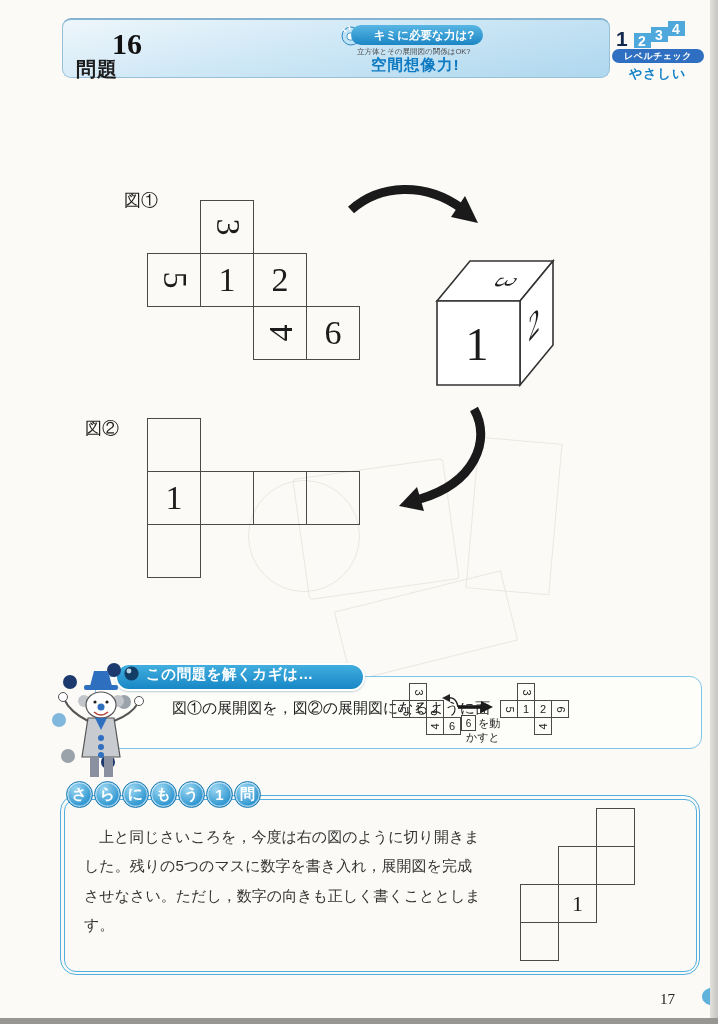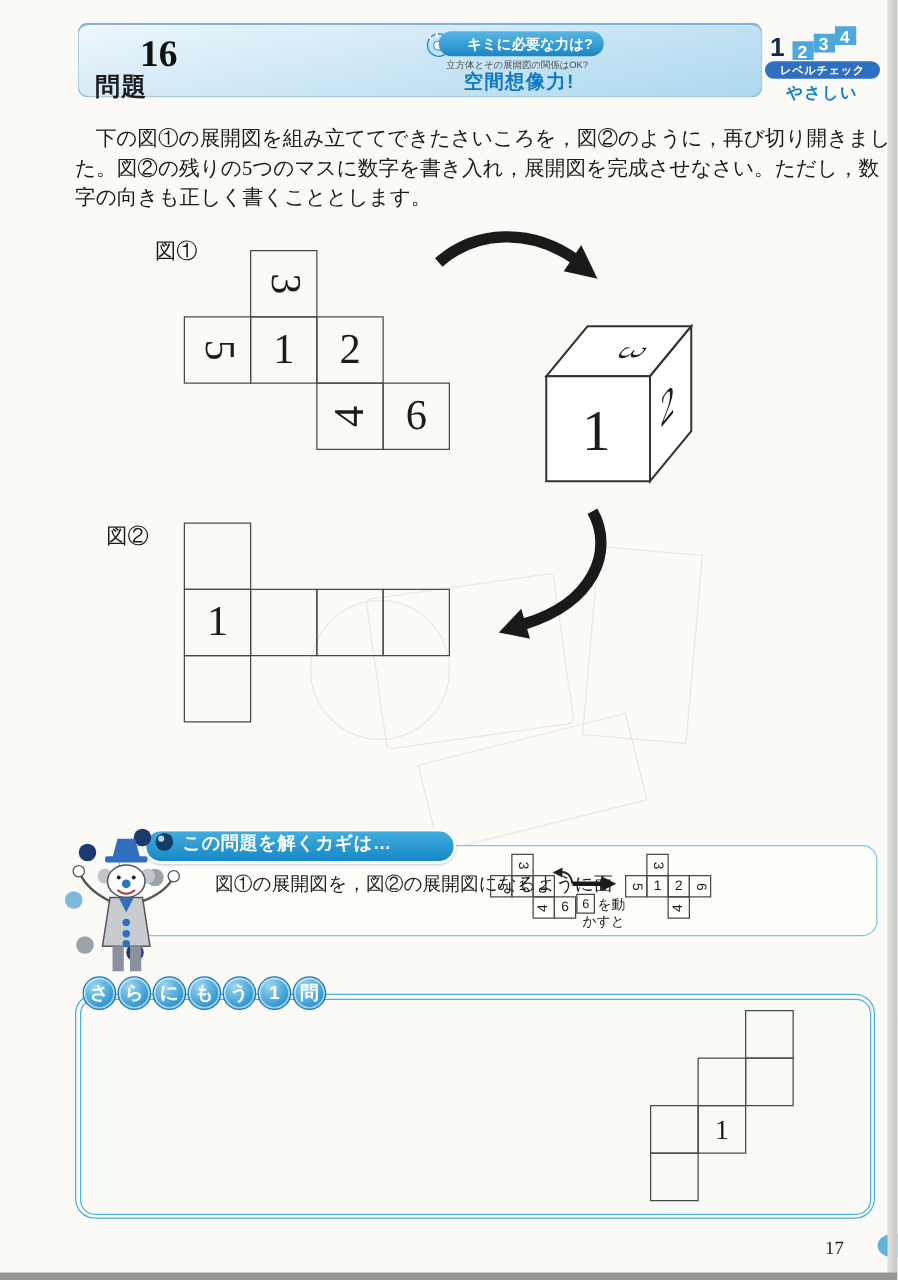"下の図①の展開図を組み立ててできたさいころを，図②のように，再び切り開きまし" div.abs { html: <div> <div> 下の図①の展開図を組み立ててできたさいころを，図②のように，再び切り開きまし</div> <div>た。図②の残りの5つのマスに数字を書き入れ，展開図を完成させなさい。ただし，数</div> <div>字の向きも正しく書くこととします。</div> </div> -> none }
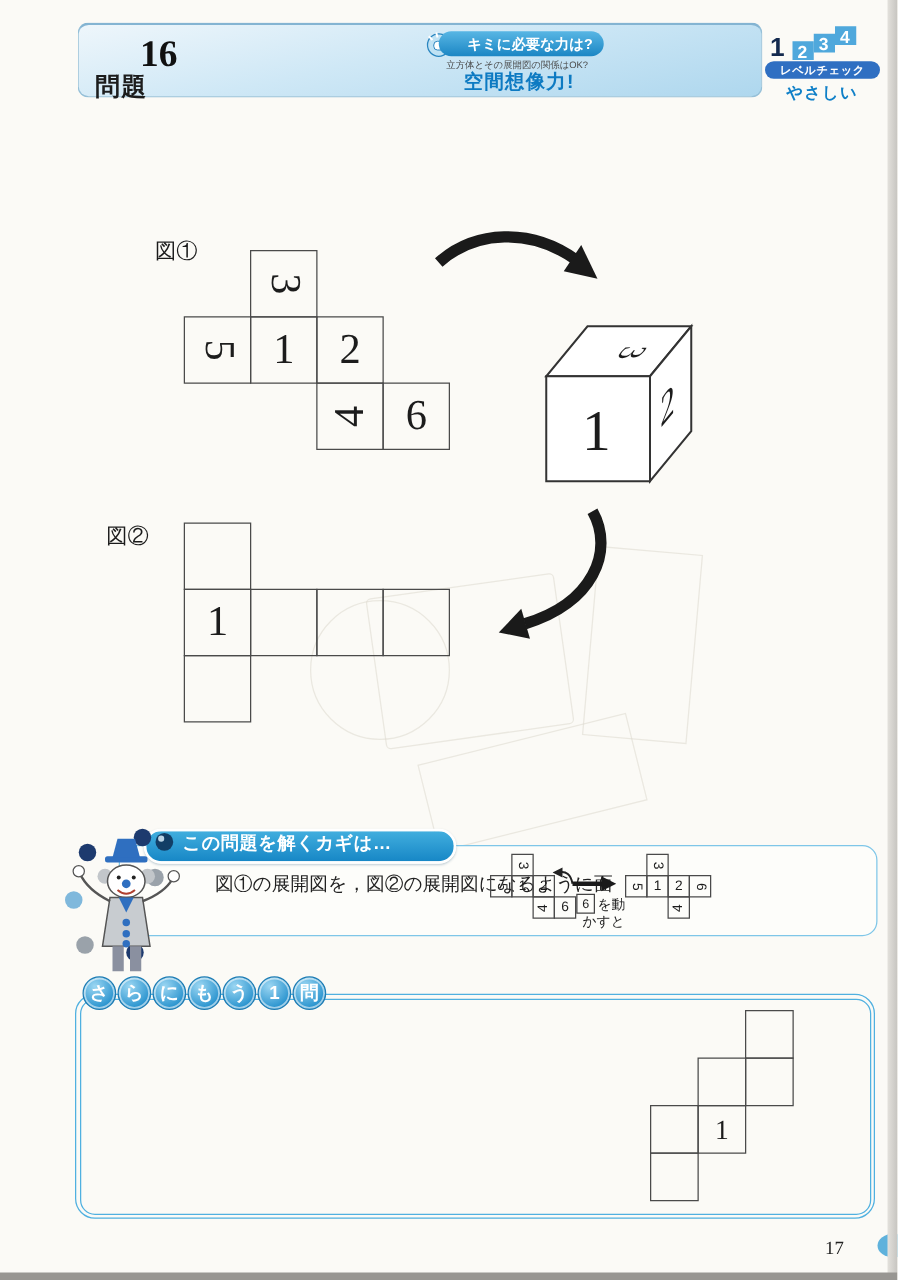"上と同じさいころを，今度は右の図のように切り開きま" div.abs { html: none -> <div> <div> 上と同じさいころを，今度は右の図のように切り開きま</div> <div>した。残りの5つのマスに数字を書き入れ，展開図を完成</div> <div>させなさい。ただし，数字の向きも正しく書くこととしま</div> <div>す。</div> </div> }
